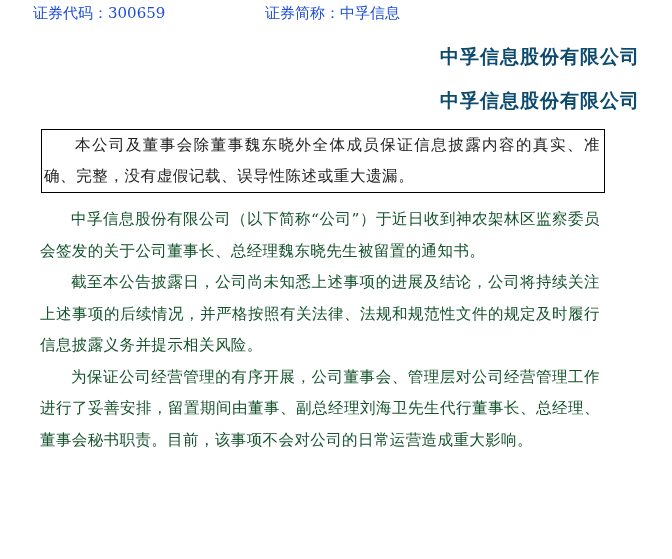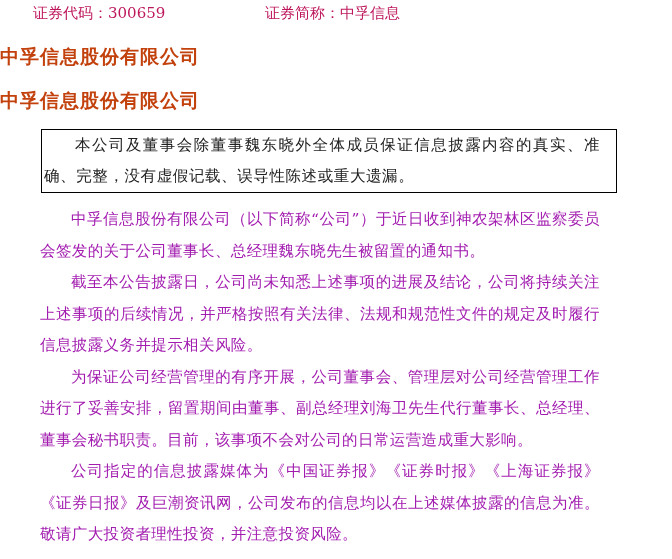"证券代码：300659" .header-line { color: #be185d -> #1d4ed8 }
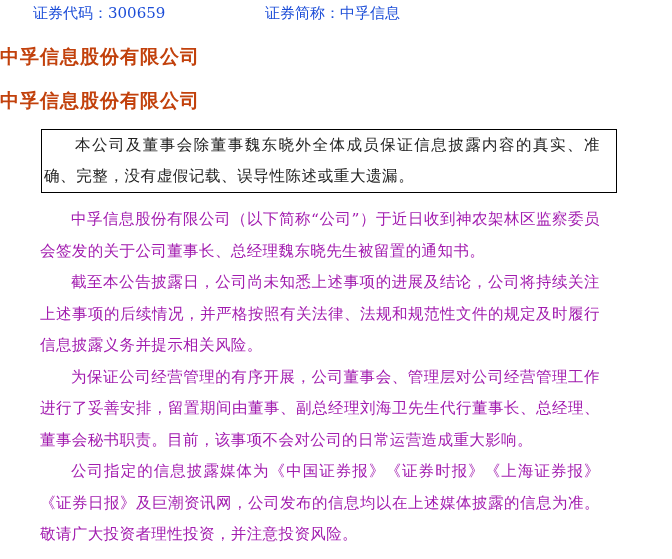"中孚信息股份有限公司" .title { color: #c2410c -> #0c4a6e; text-align: left -> right }
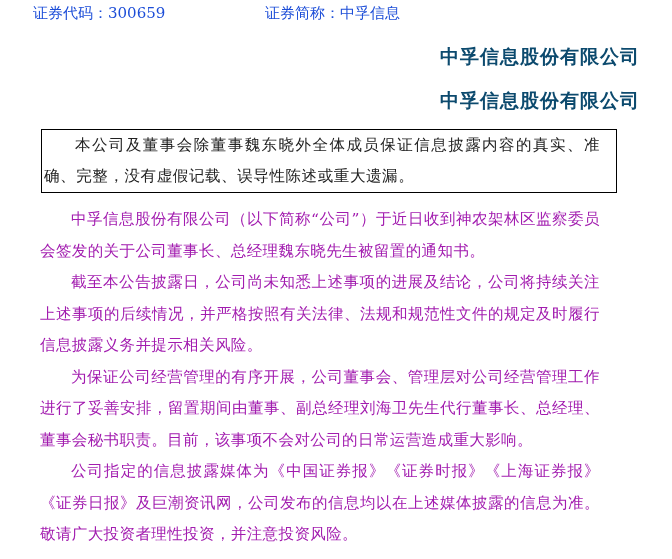"本公司及董事会除董事魏东晓外全体成员保证信息披露内容的真实、准确、完整，没有虚假" .statement-box { padding: 0 16px 0 2px -> 0 4px 0 2px }
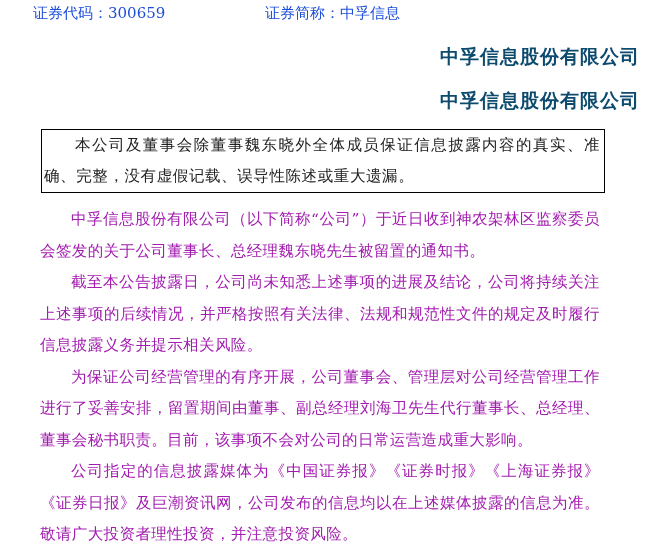"中孚信息股份有限公司（以下简称“公司”）于近日收到神农架林区监察委员会签发的关于" .body-text { color: #a21caf -> #14532d }
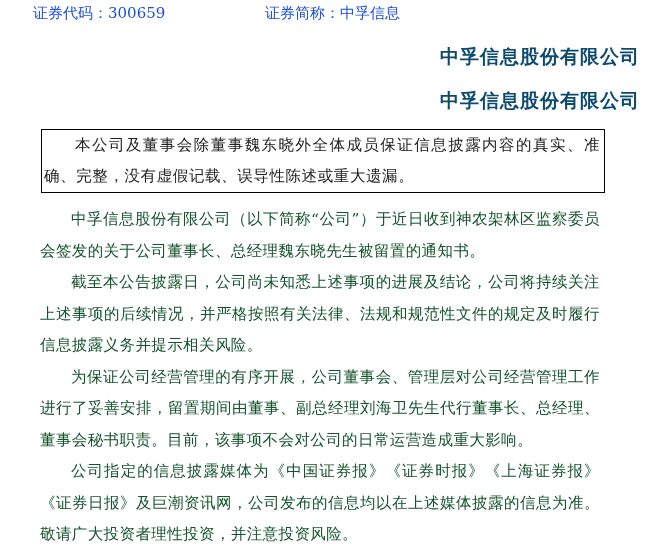"公司指定的信息披露媒体为《中国证券报》《证券时报》《上海证券报》《证券日报》及巨" p { html: <p>公司指定的信息披露媒体为《中国证券报》《证券时报》《上海证券报》《证券日报》及巨潮资讯网，公司发布的信息均以在上述媒体披露的信息为准。敬请广大投资者理性投资，并注意投资风险。</p> -> none }
